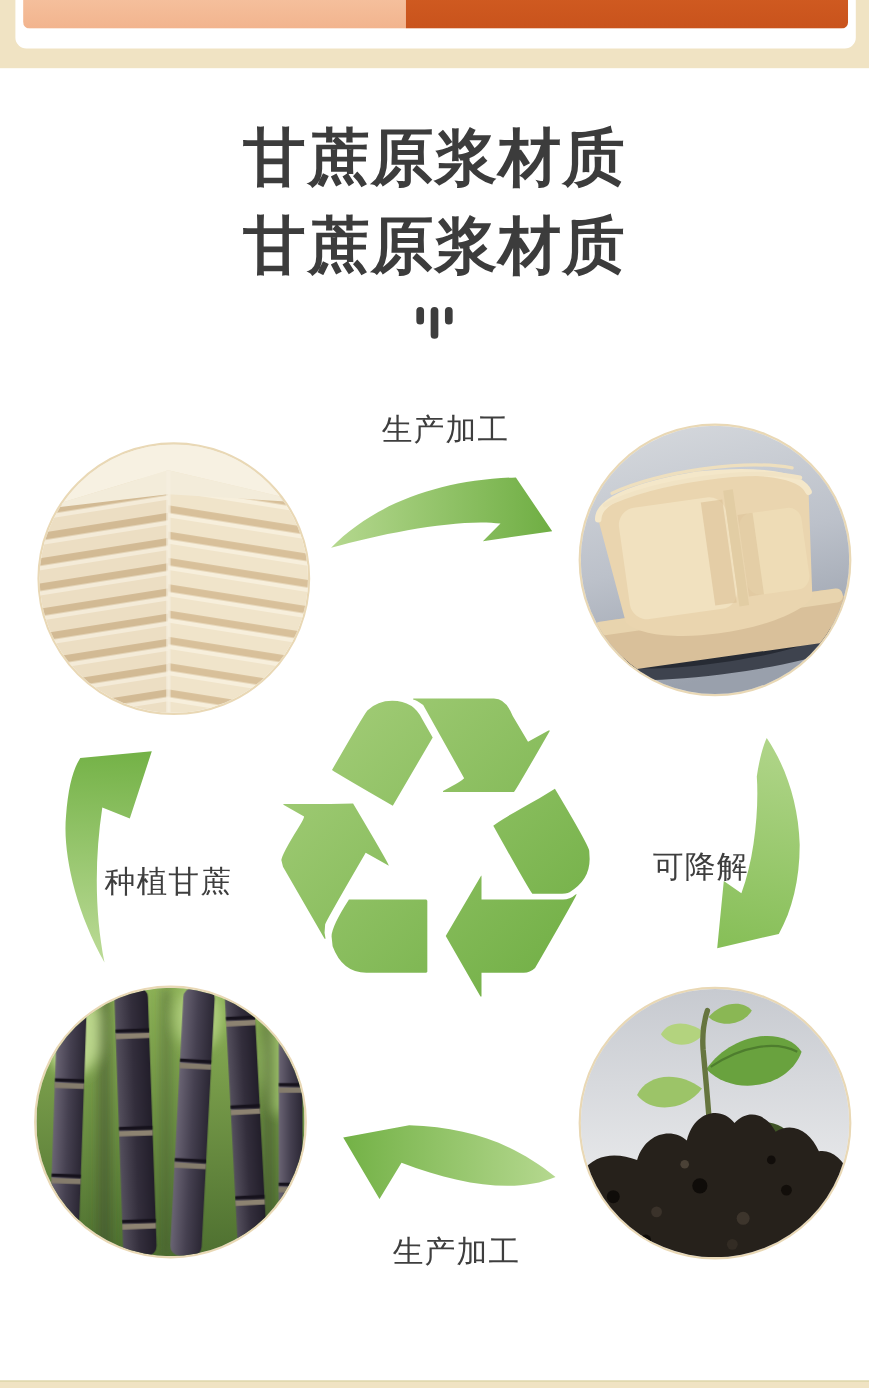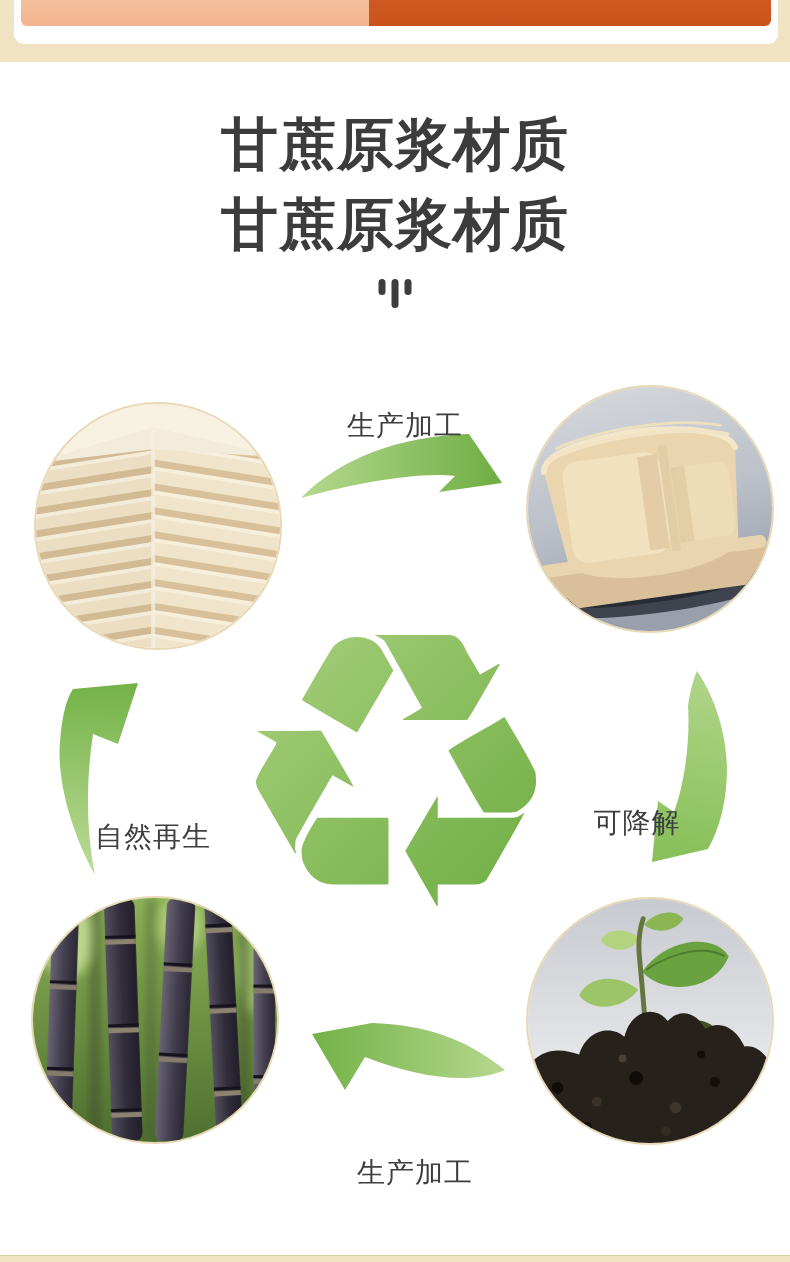"生产加工" .cycle-label { margin-top: 35px -> none }
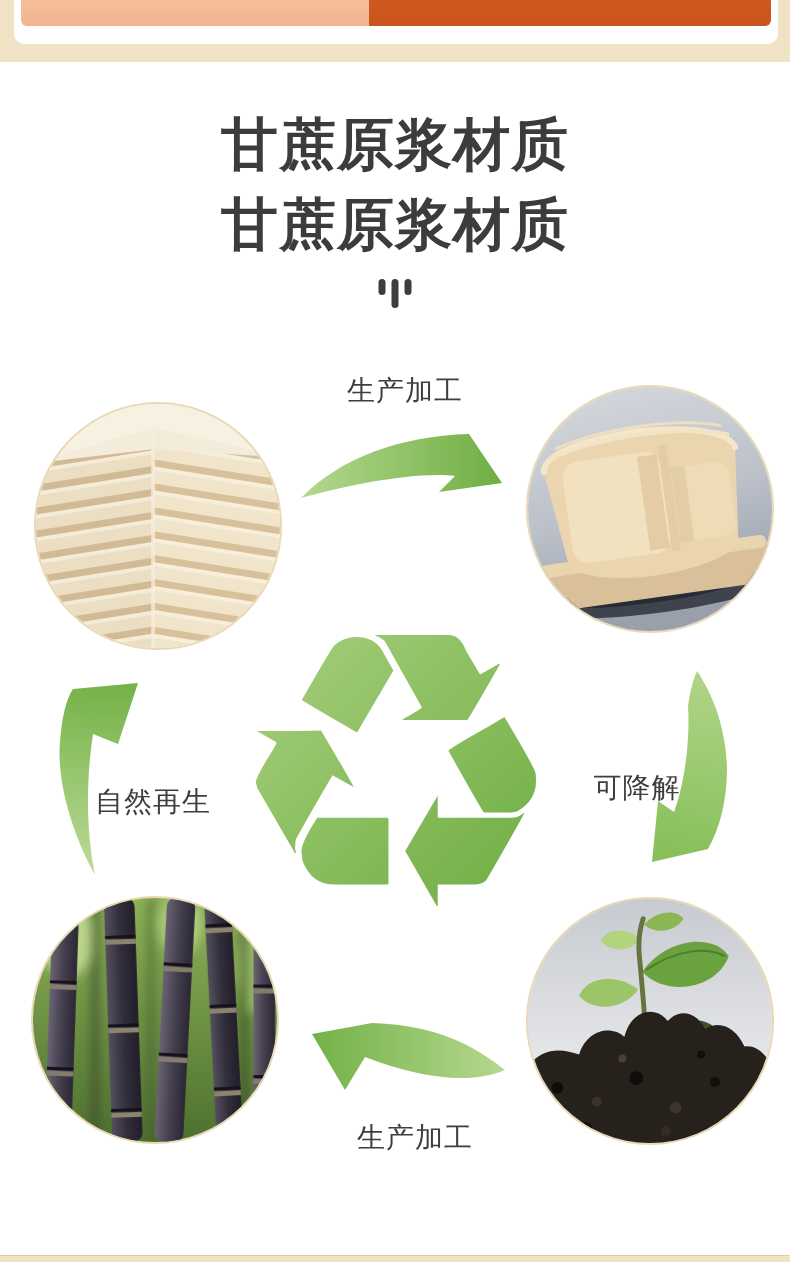"自然再生" div.cycle-label { text: 自然再生 -> 种植甘蔗 }
